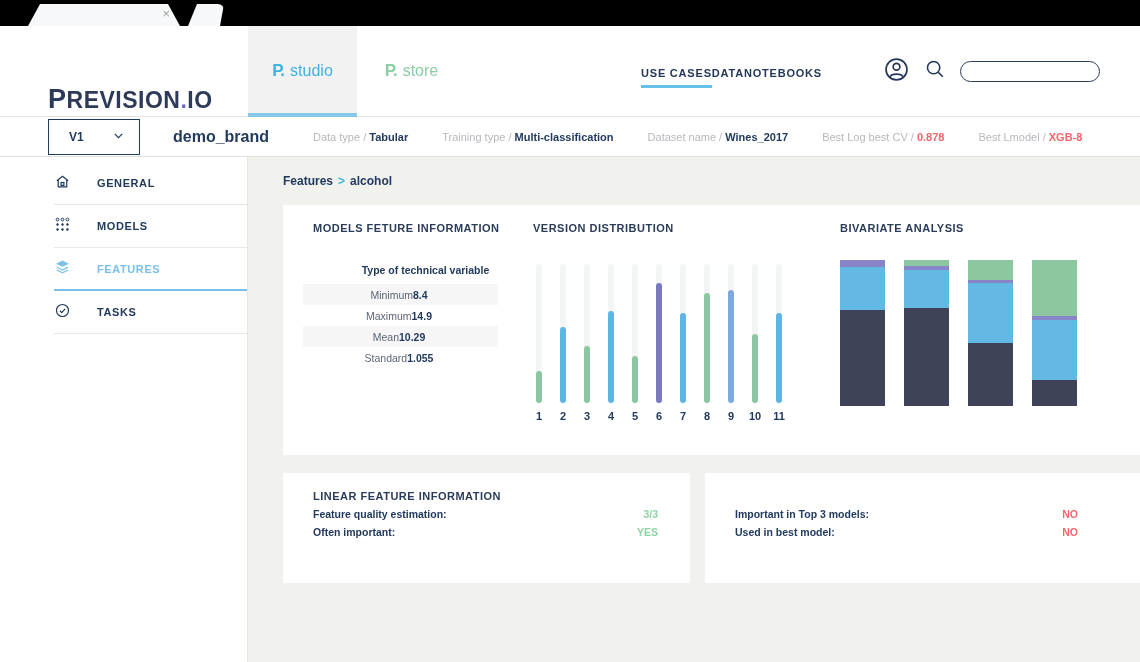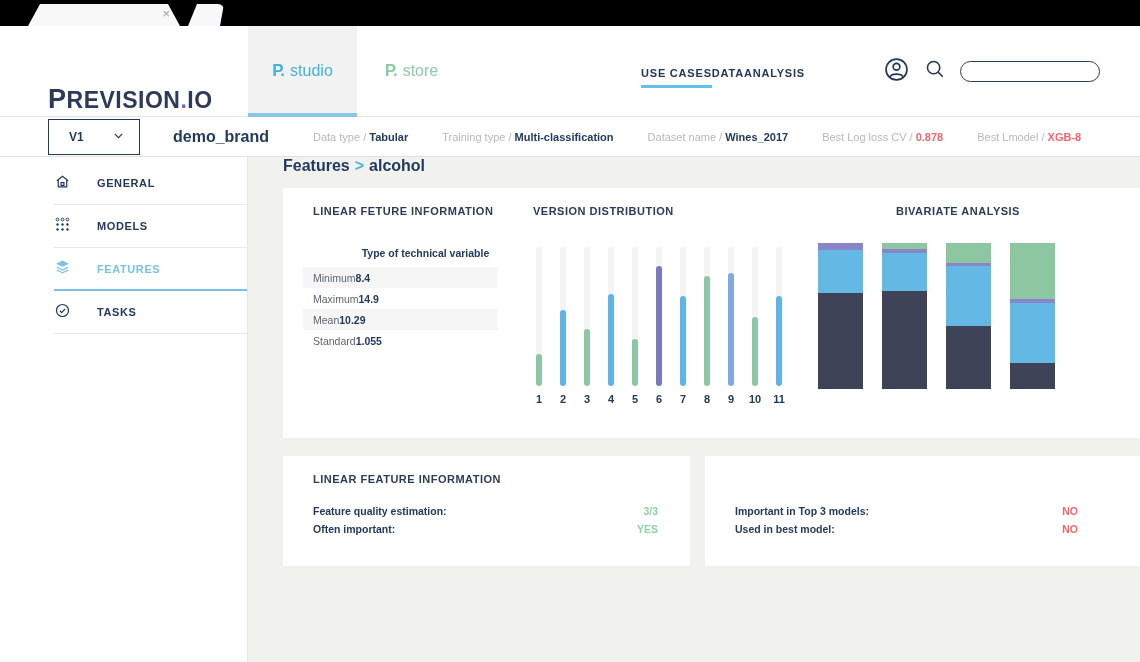"ANALYSIS" div.nav-item { text: ANALYSIS -> NOTEBOOKS }
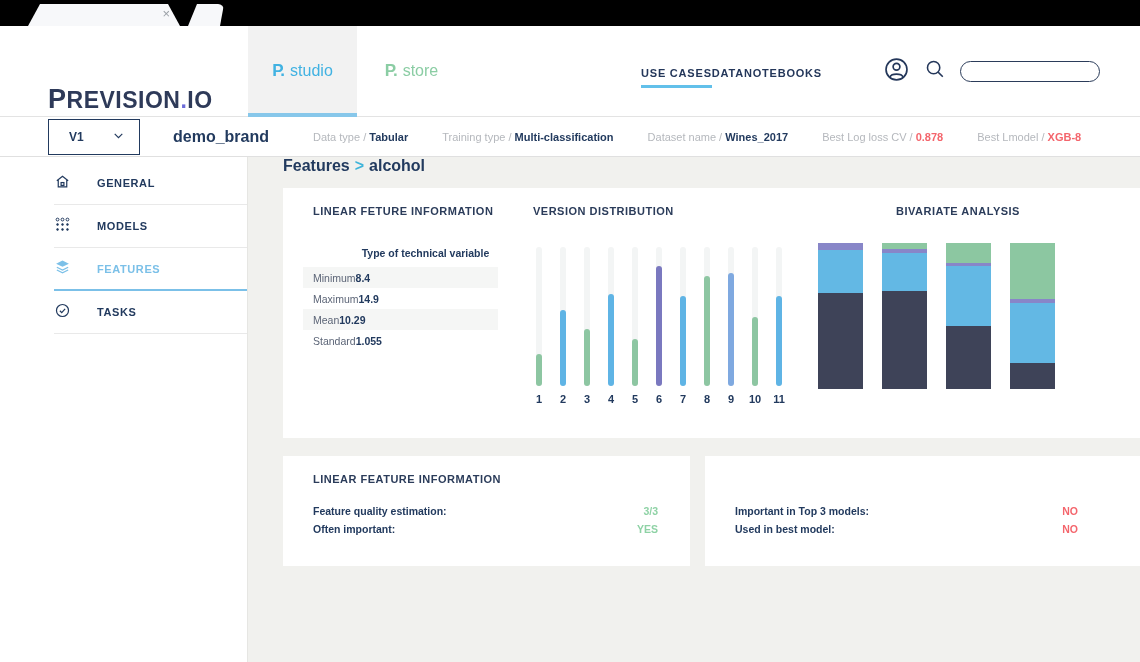"Best Log loss CV /" span.meta-label { text: loss -> best }
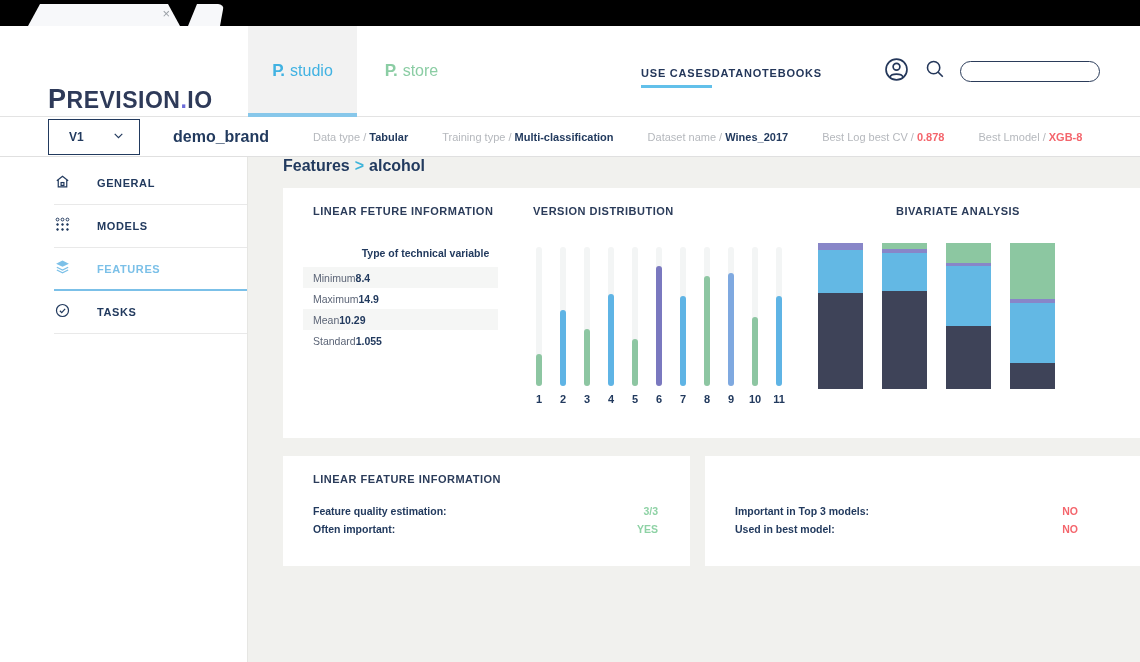"Features > alcohol" .breadcrumb { font-size: 16px -> 12px; margin-top: none -> 17px }
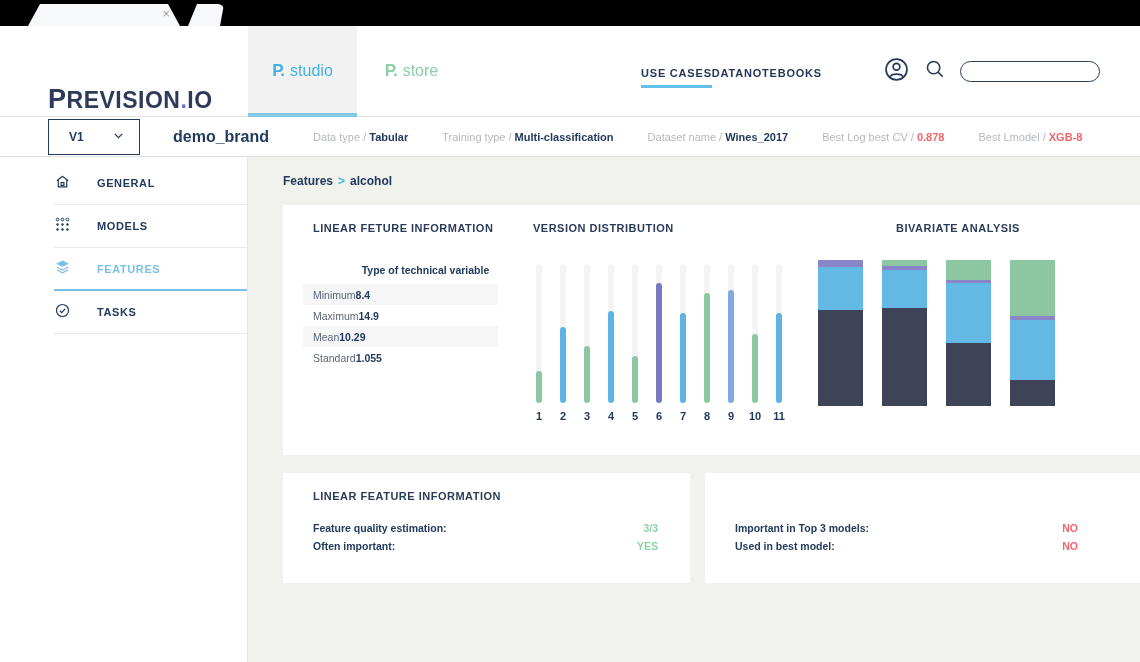"LINEAR FETURE INFORMATION" div.card-title { text: LINEAR -> MODELS }
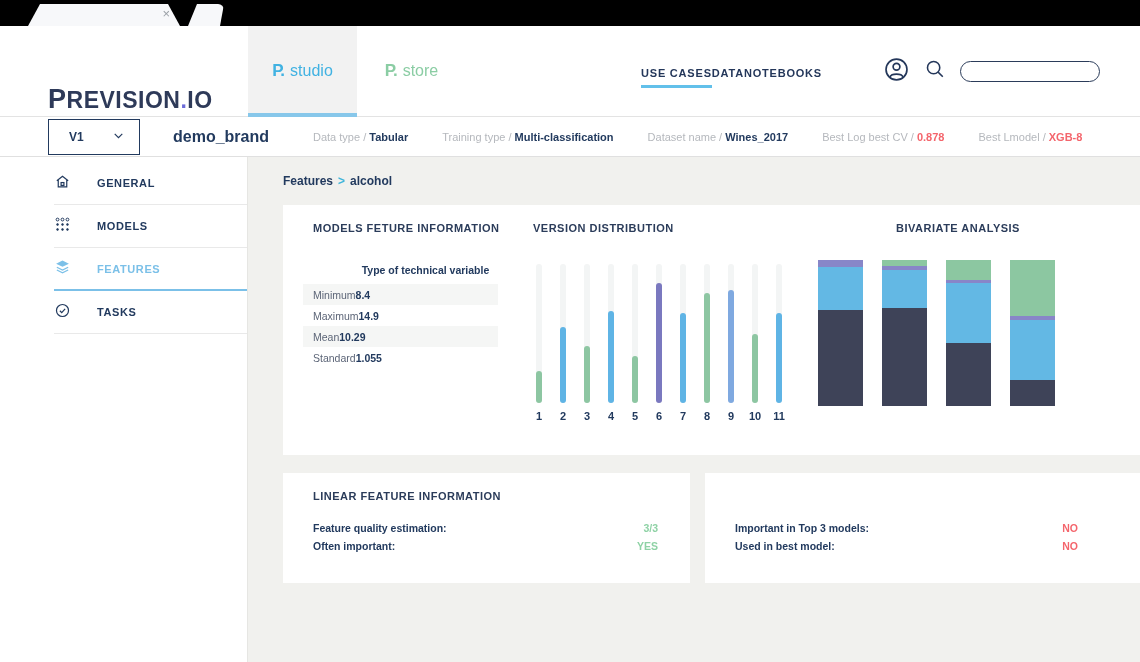"BIVARIATE ANALYSIS" .col-biv { left: 535px -> 557px; text-align: center -> none }
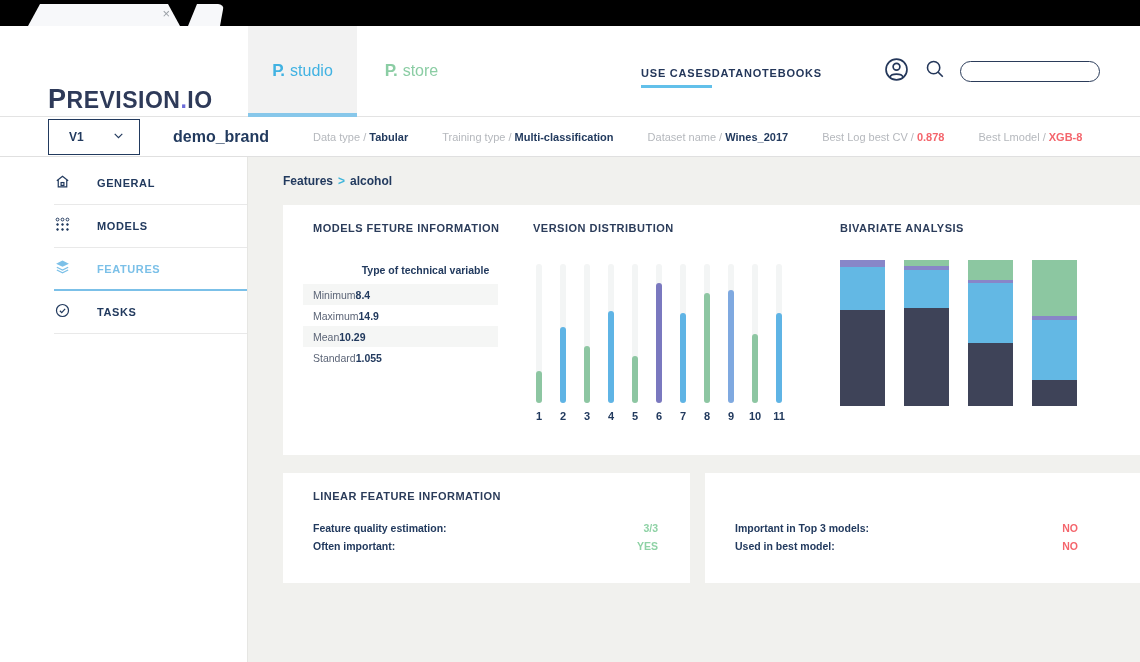"Minimum" .stat-row { justify-content: flex-start -> center }
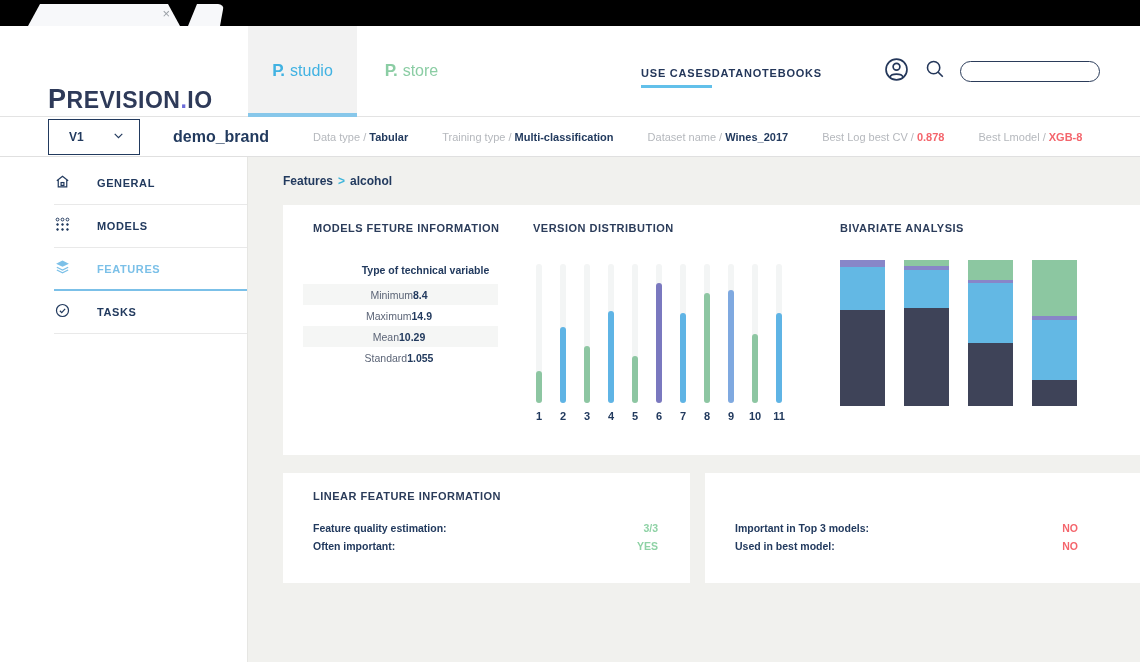"Feature quality estimation:" .kv-rows { top: 46px -> 32px }
